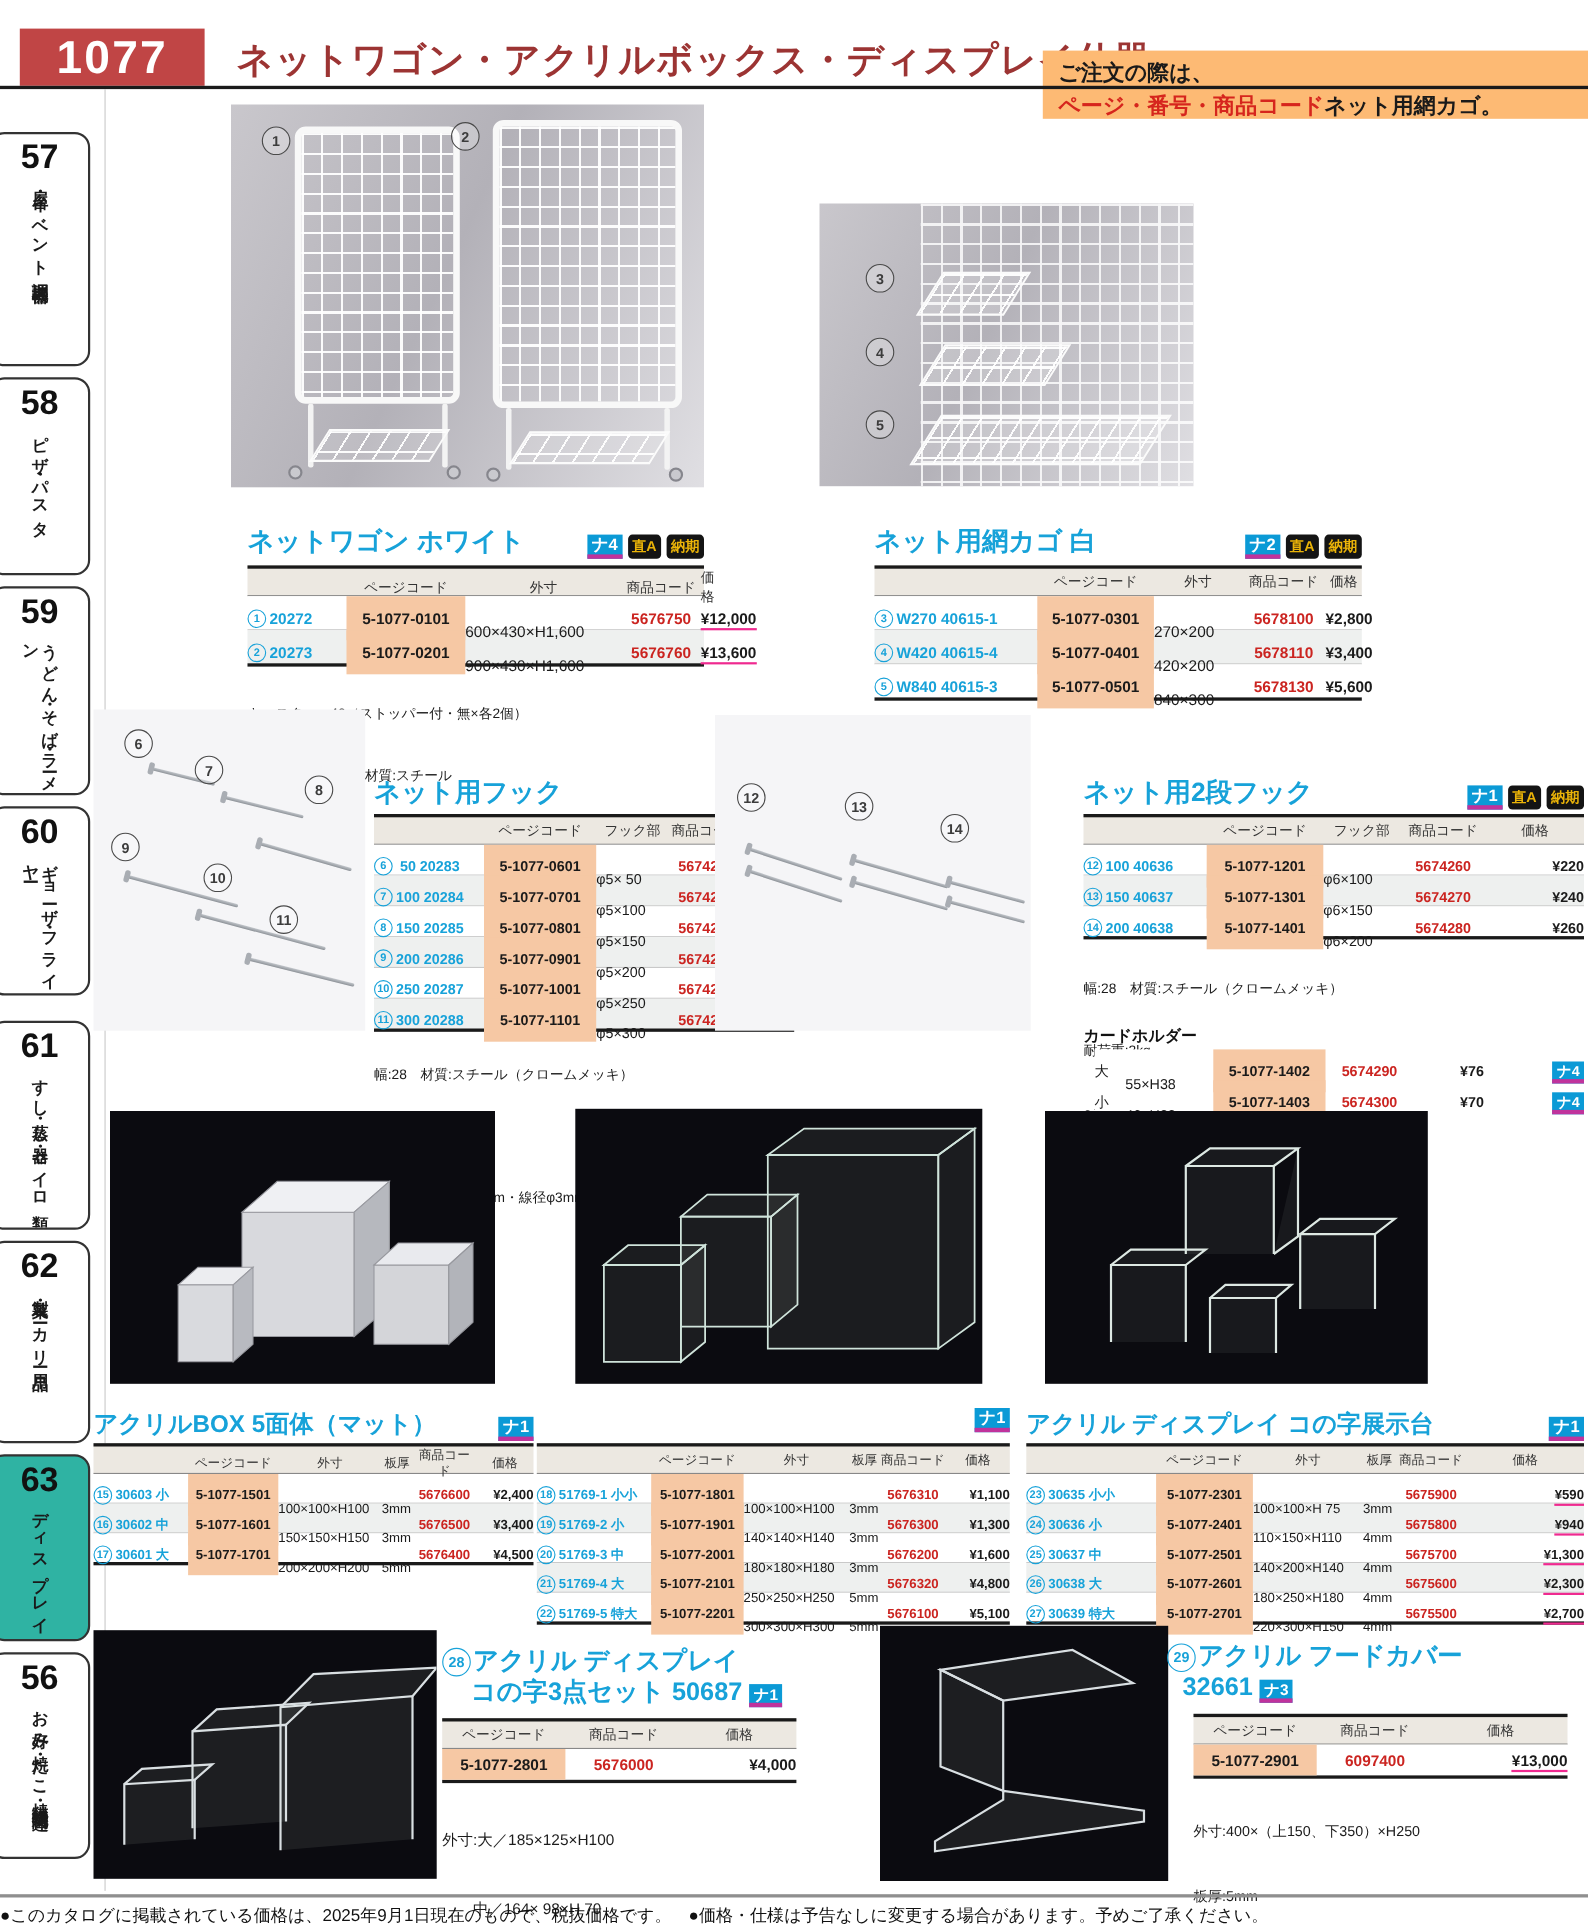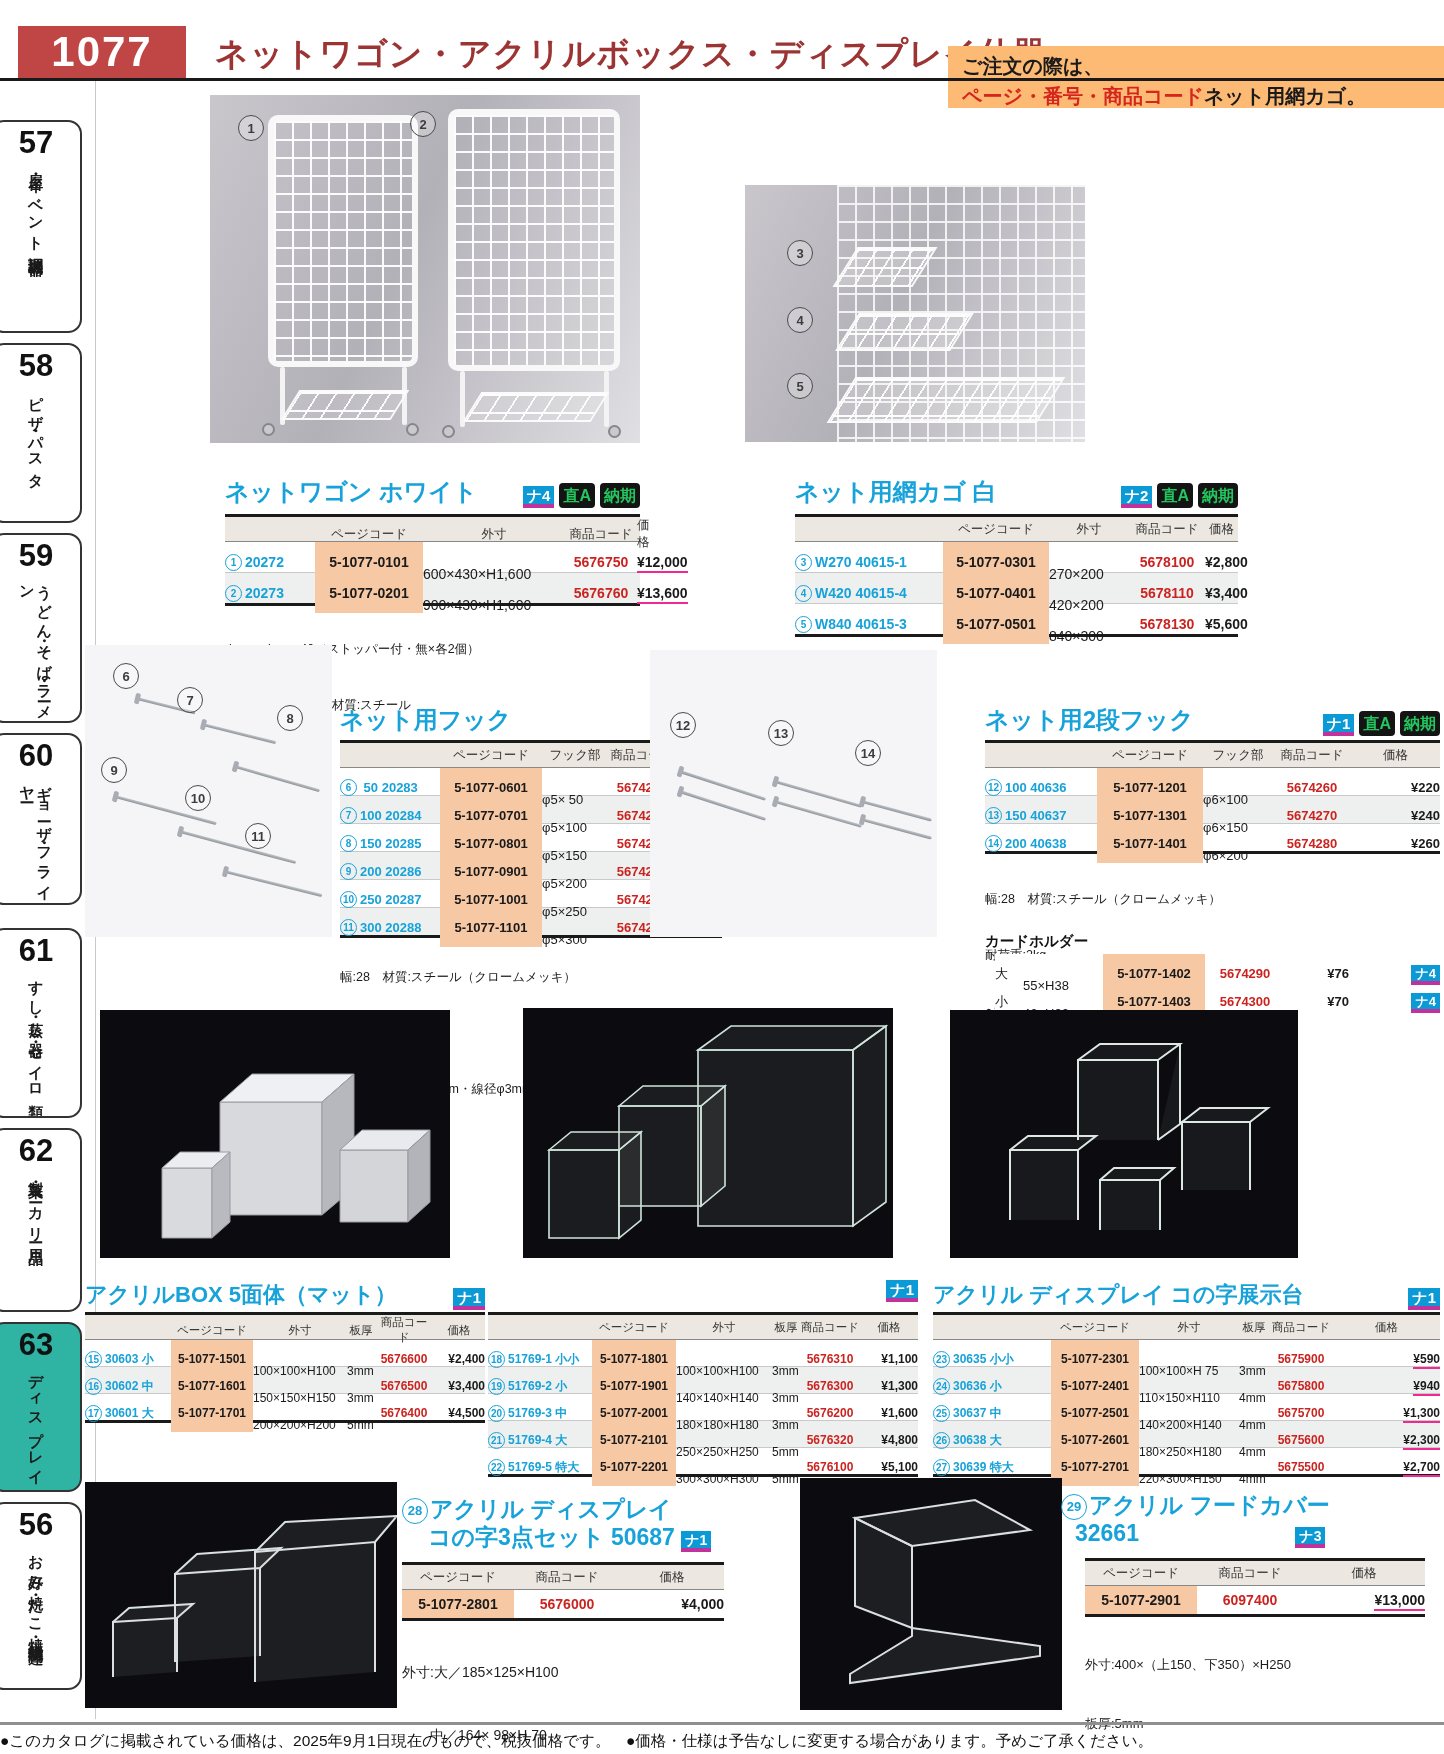"直A" .badge-k { color: #22c55e -> #eab308; font-size: 16px -> 13px }
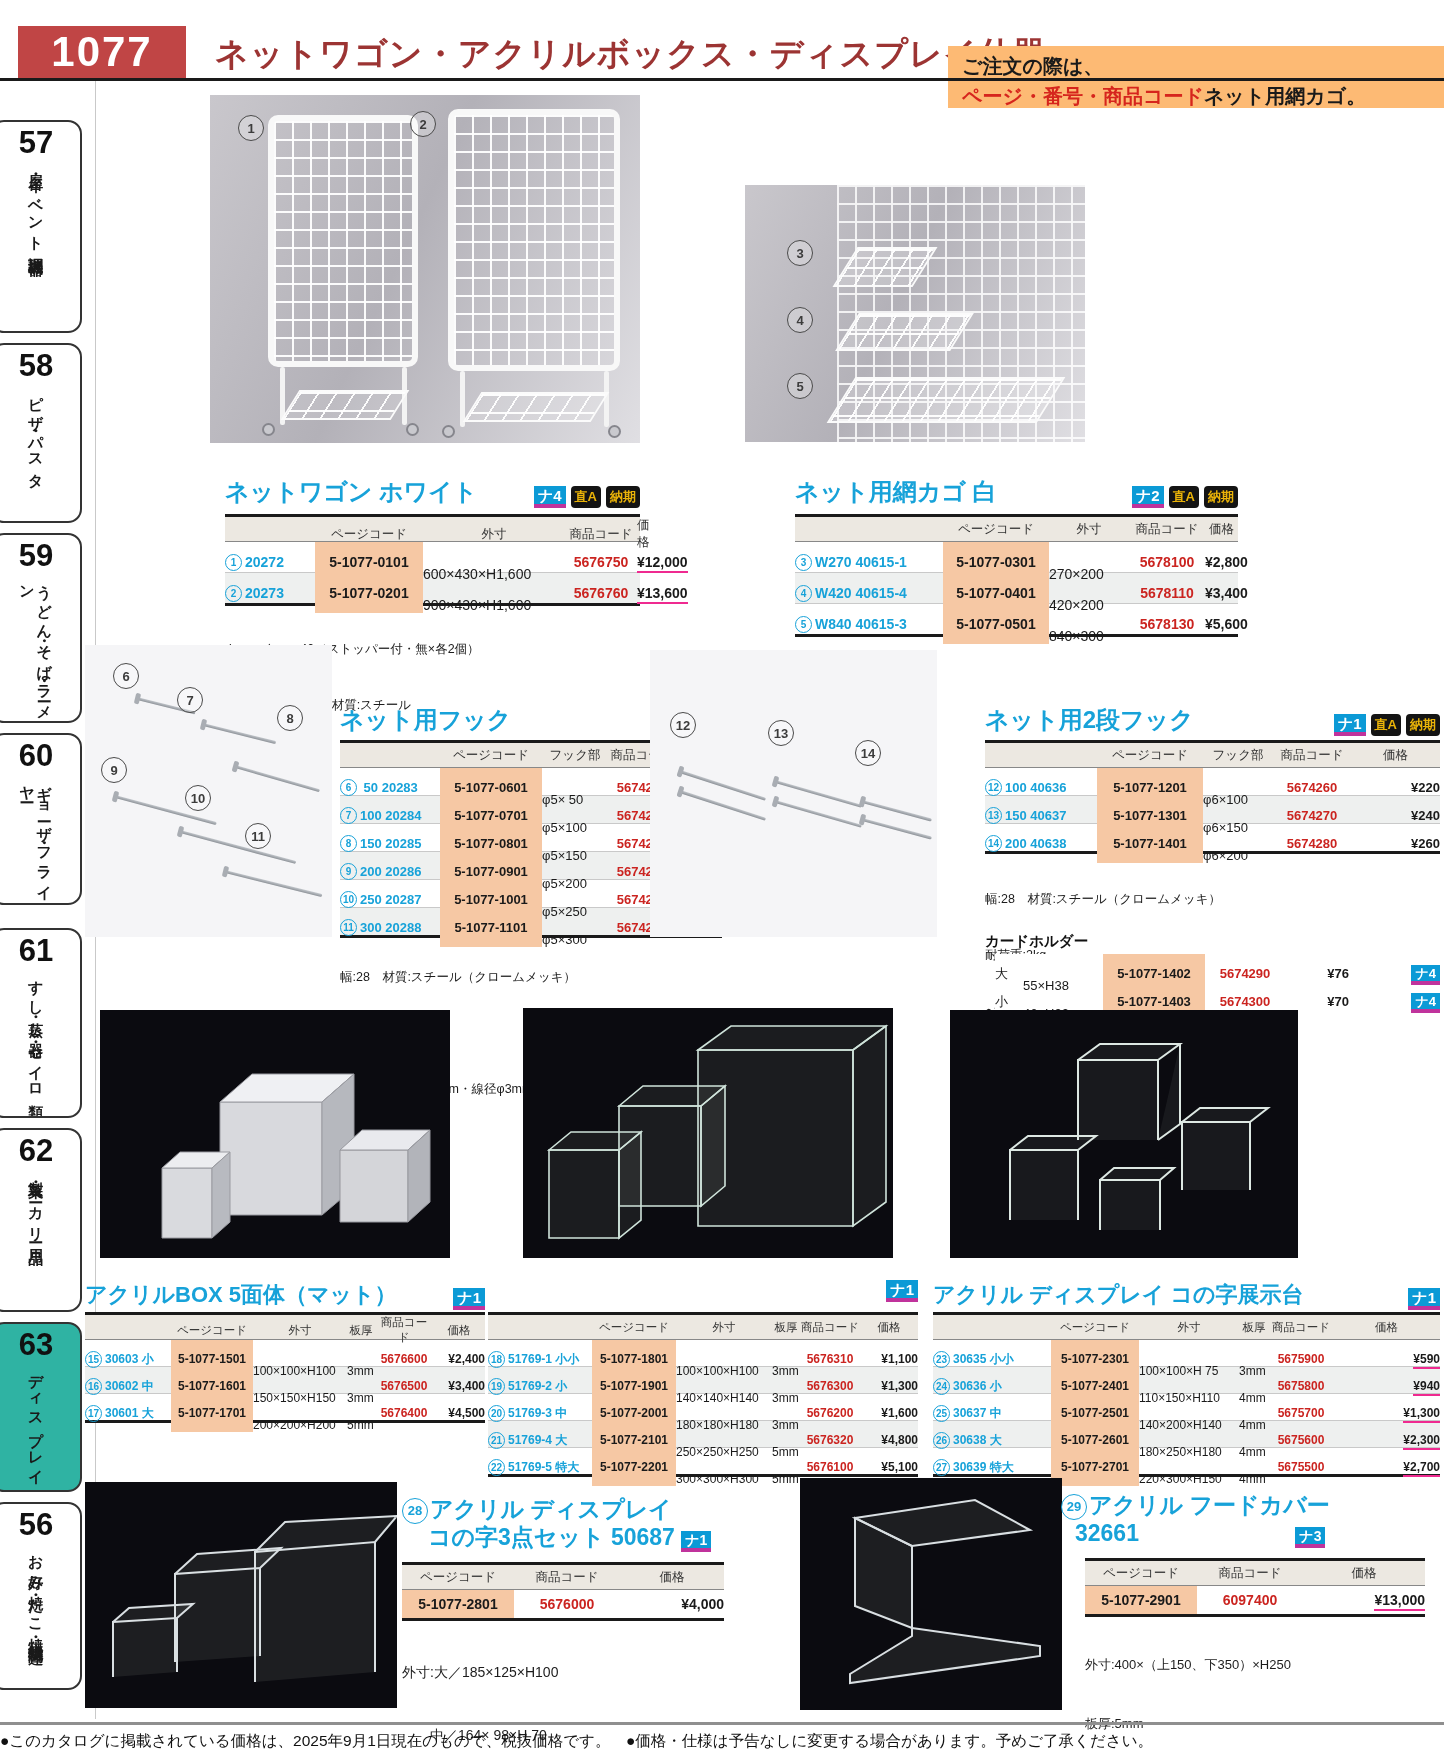"ナ3" span.badge-b { margin-left: 150px -> none }
